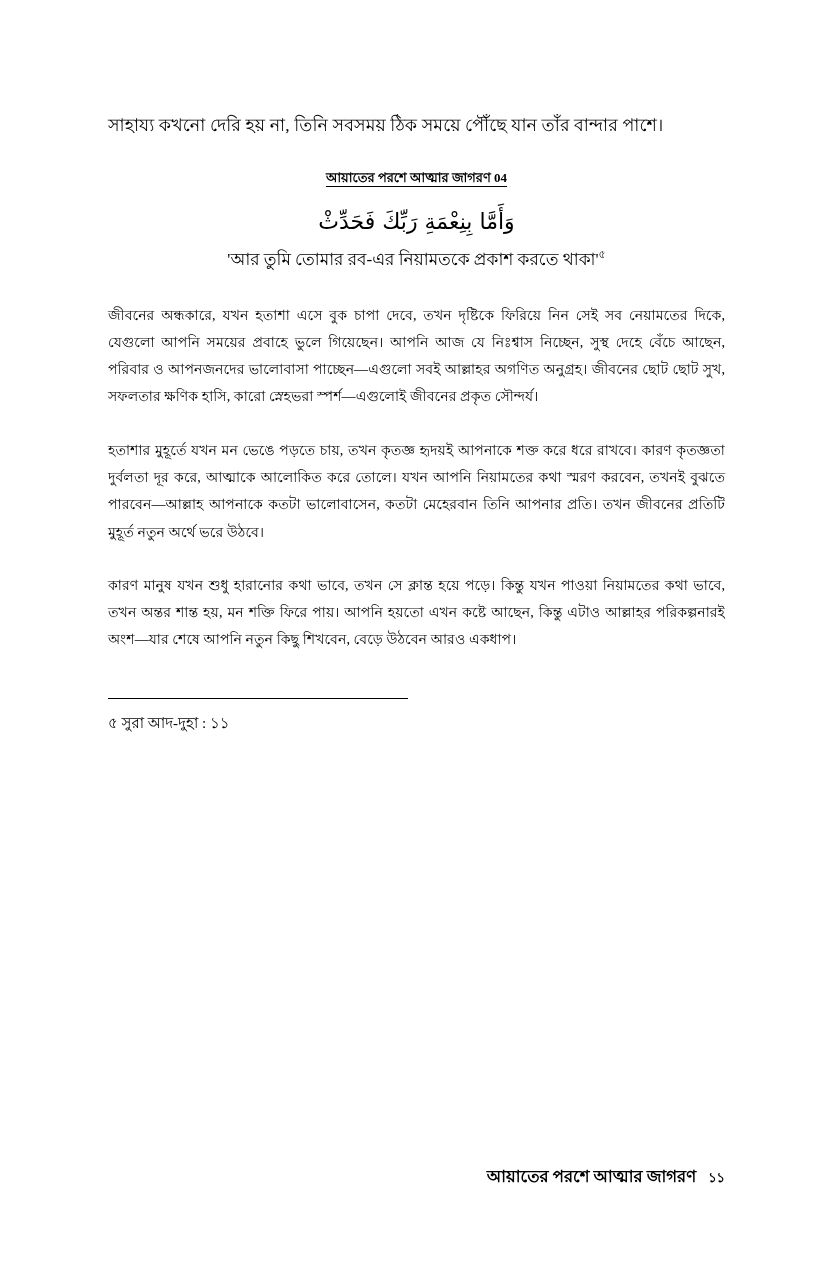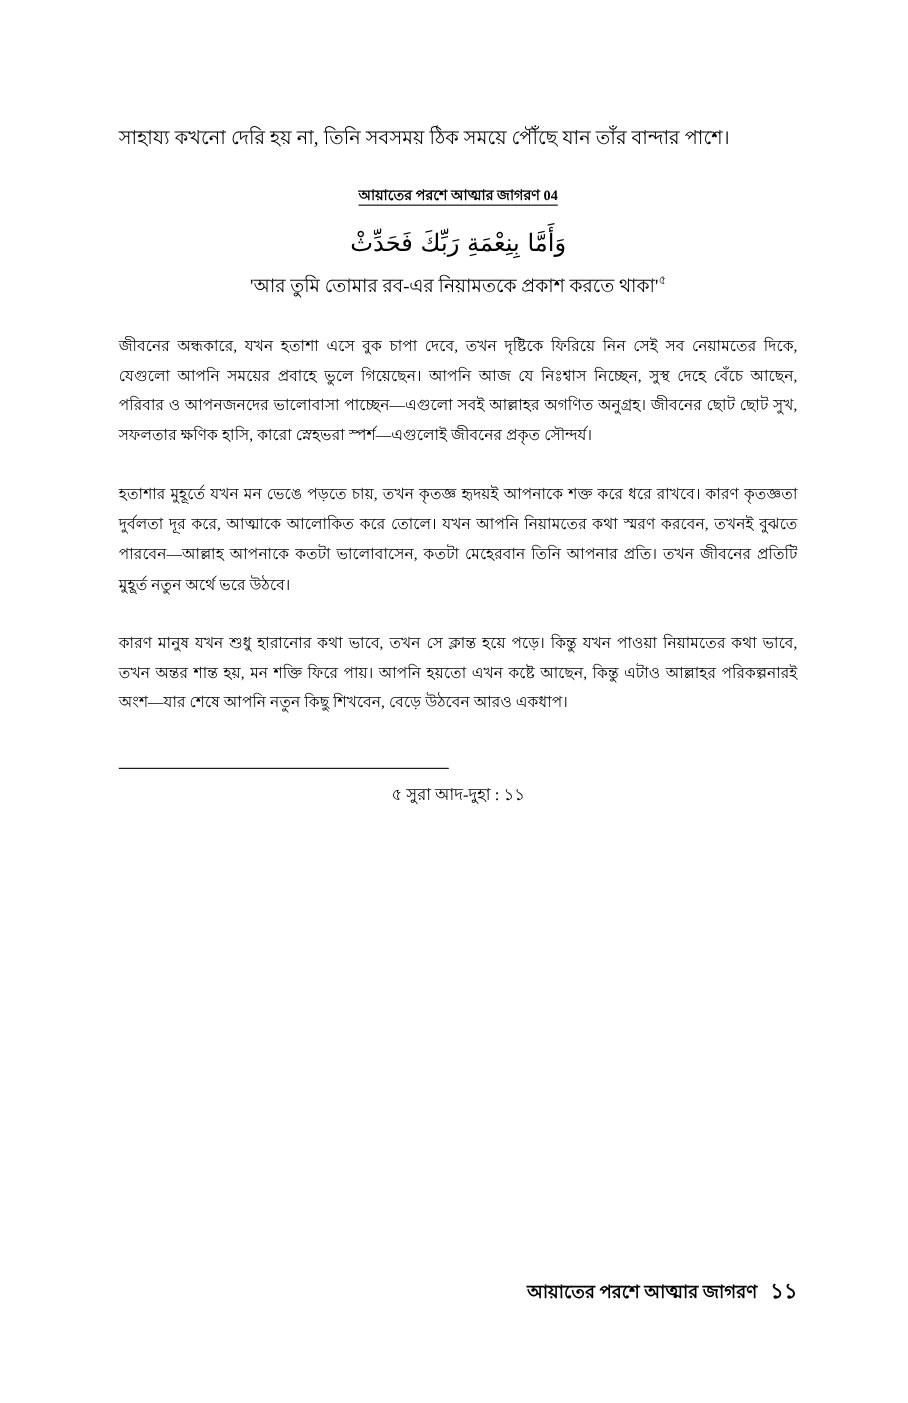"৫ সুরা আদ-দুহা : ১১" .footnote { text-align: center -> none }
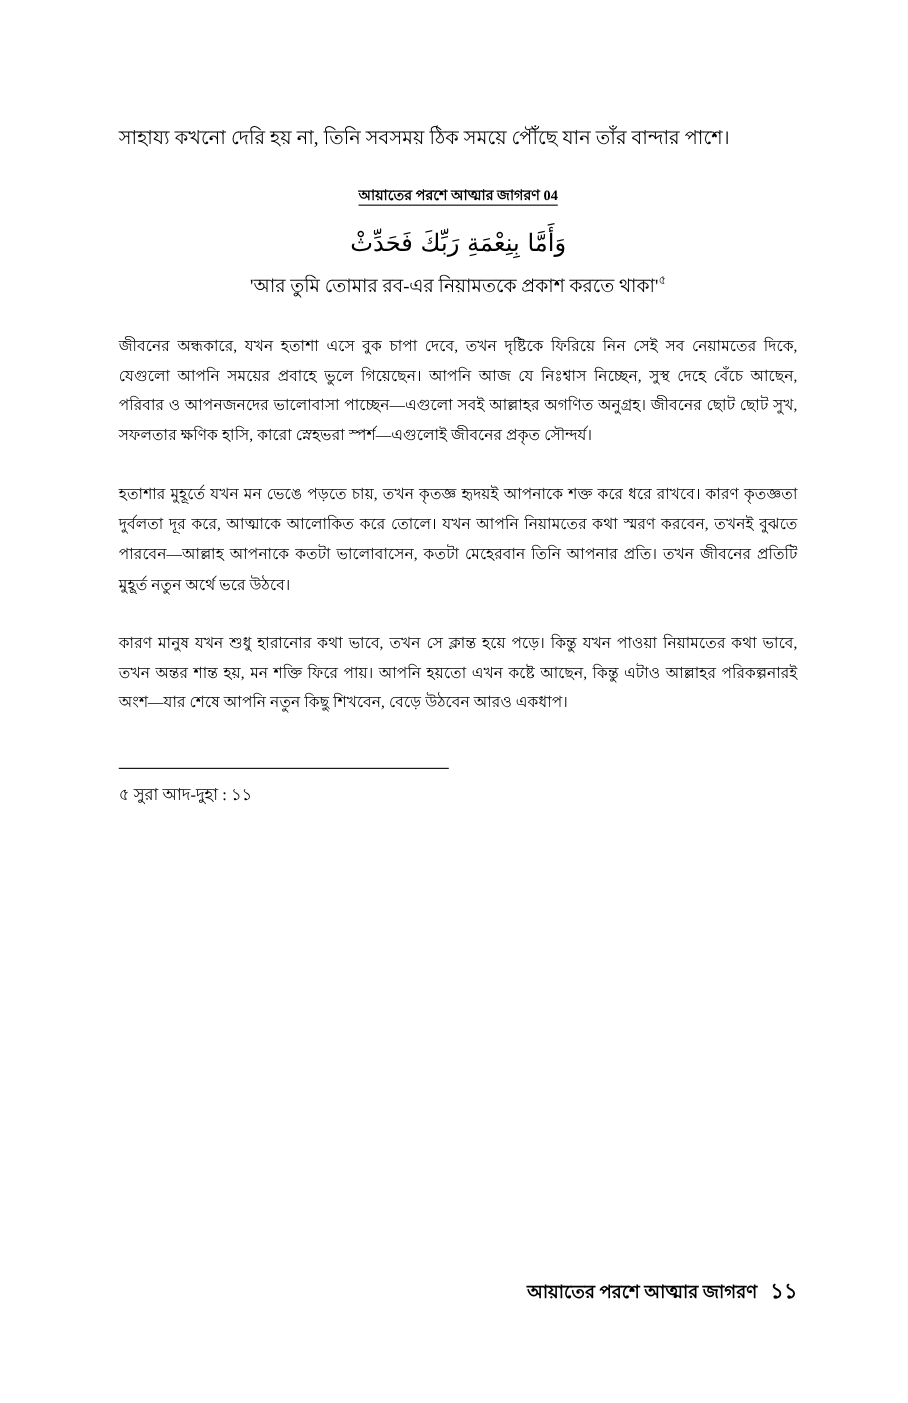"১১" .footer-page { font-size: 19px -> 13px }
